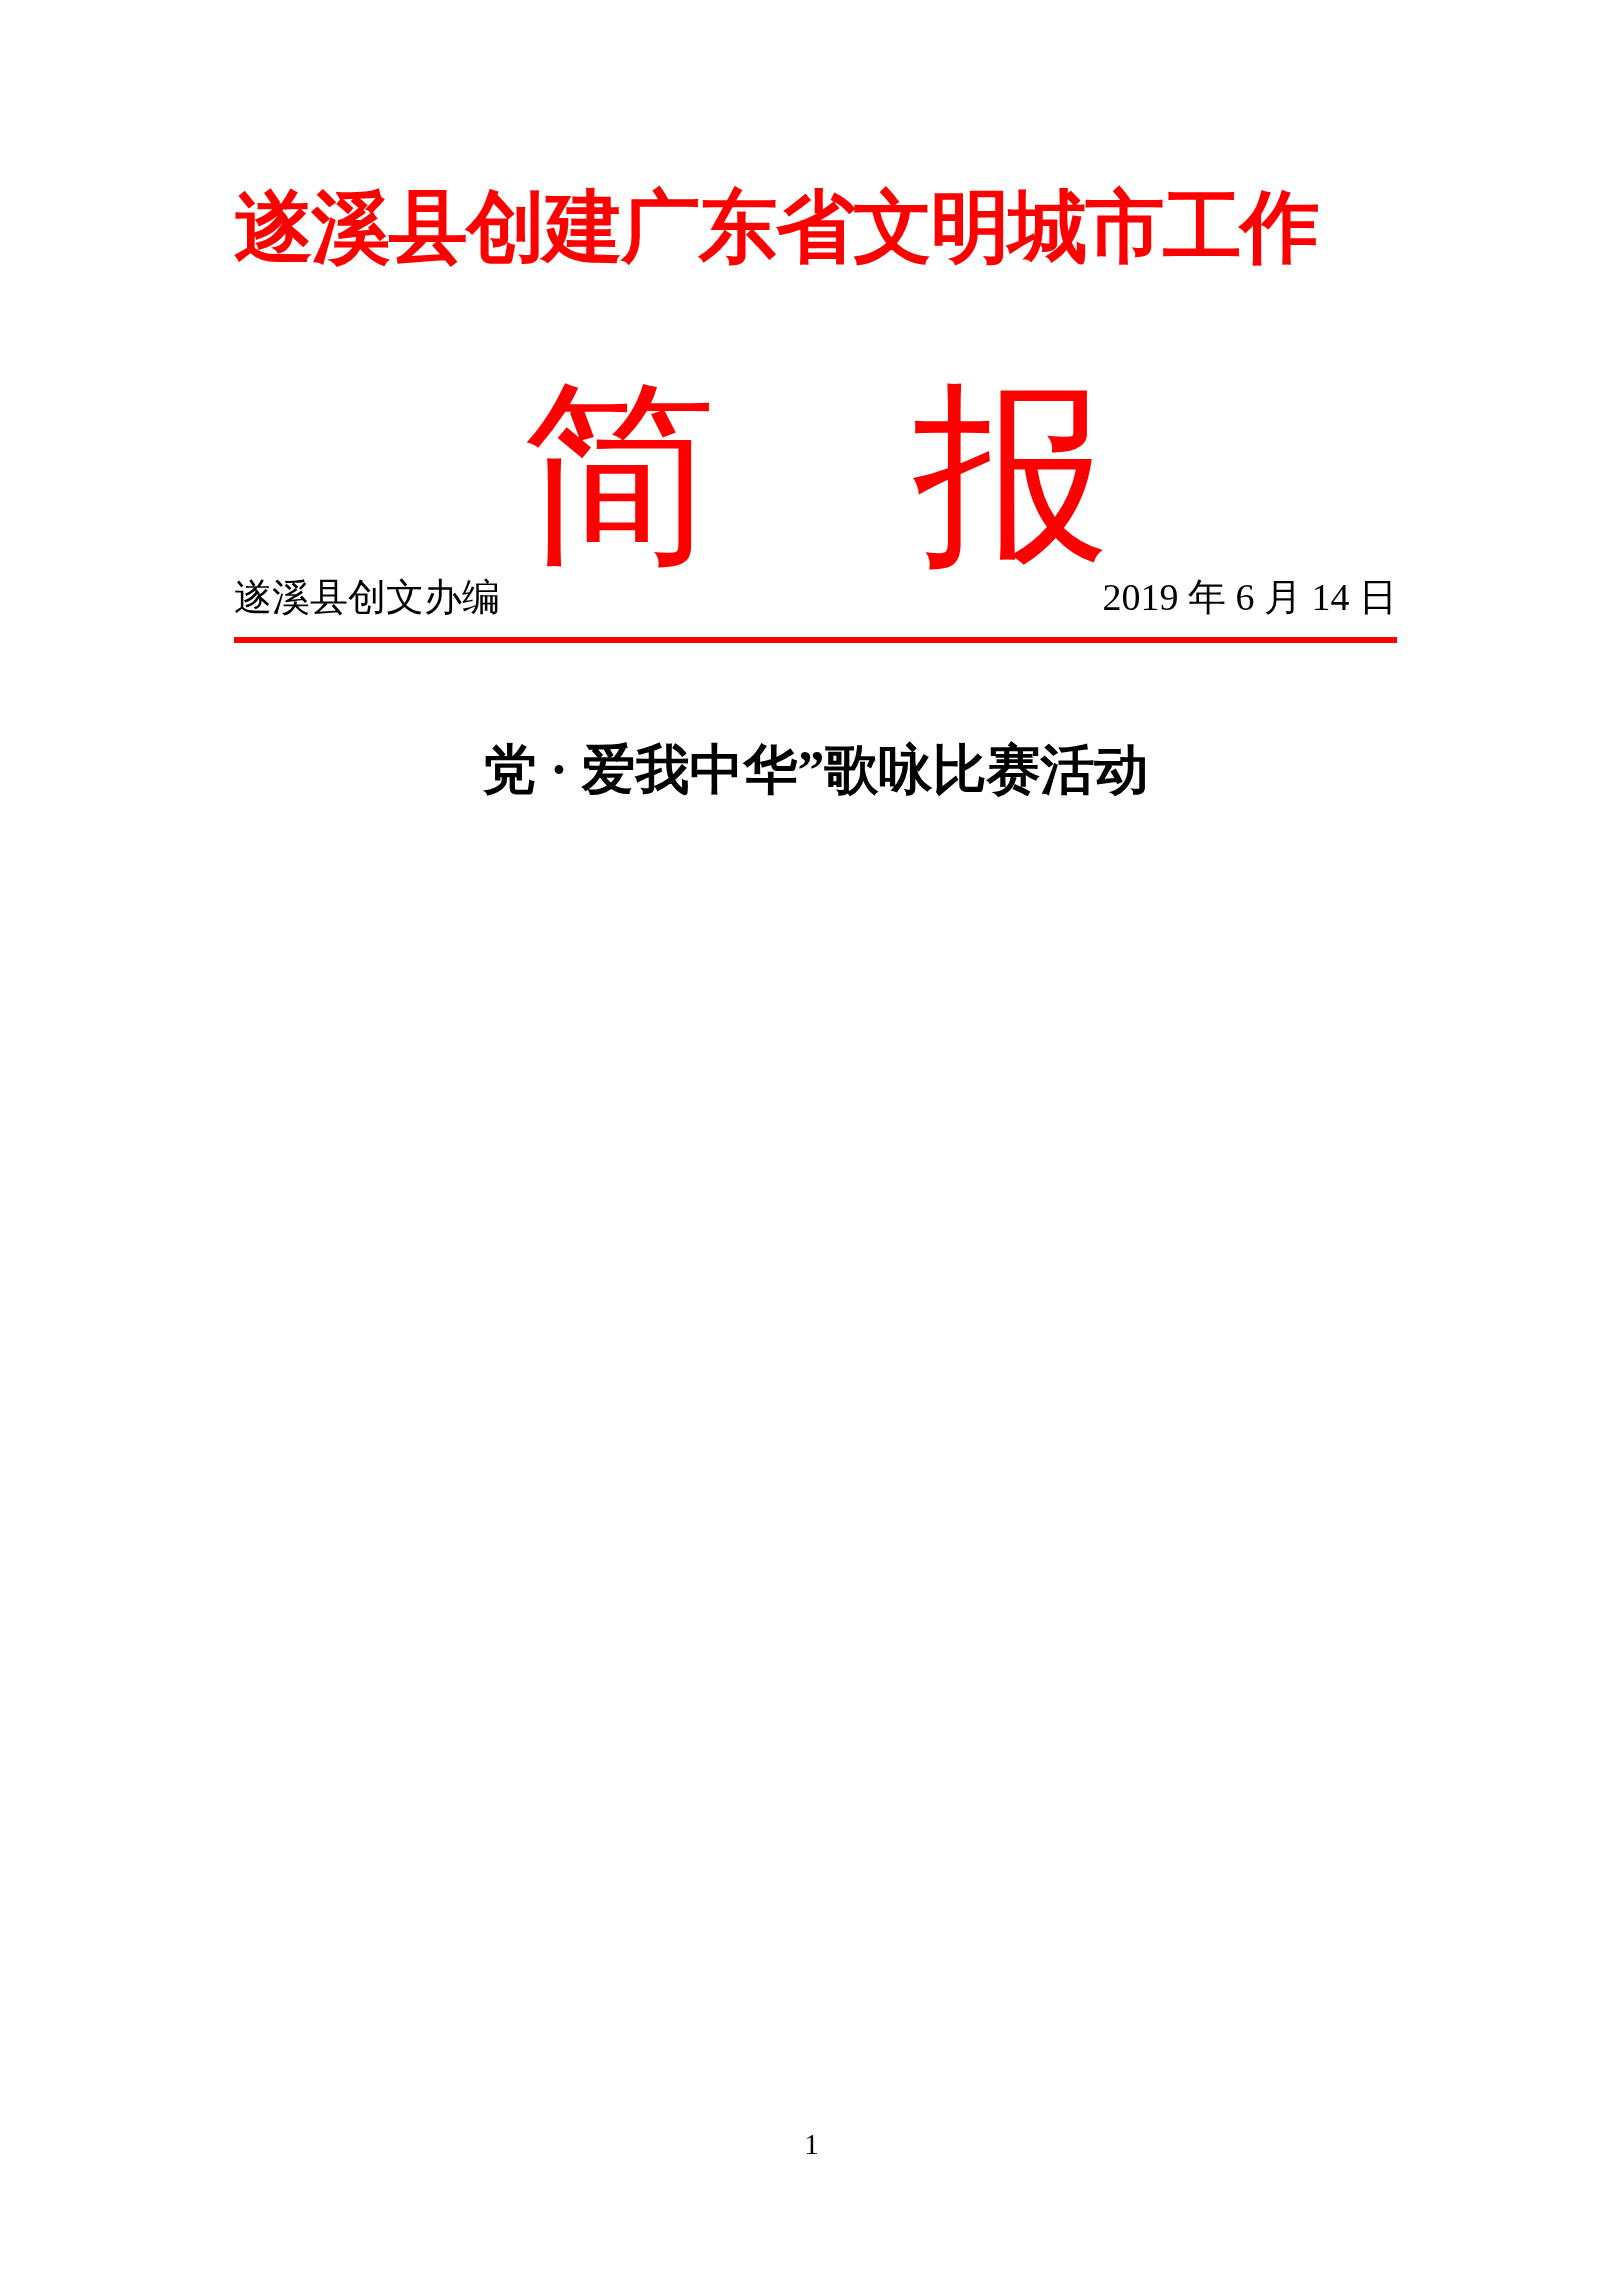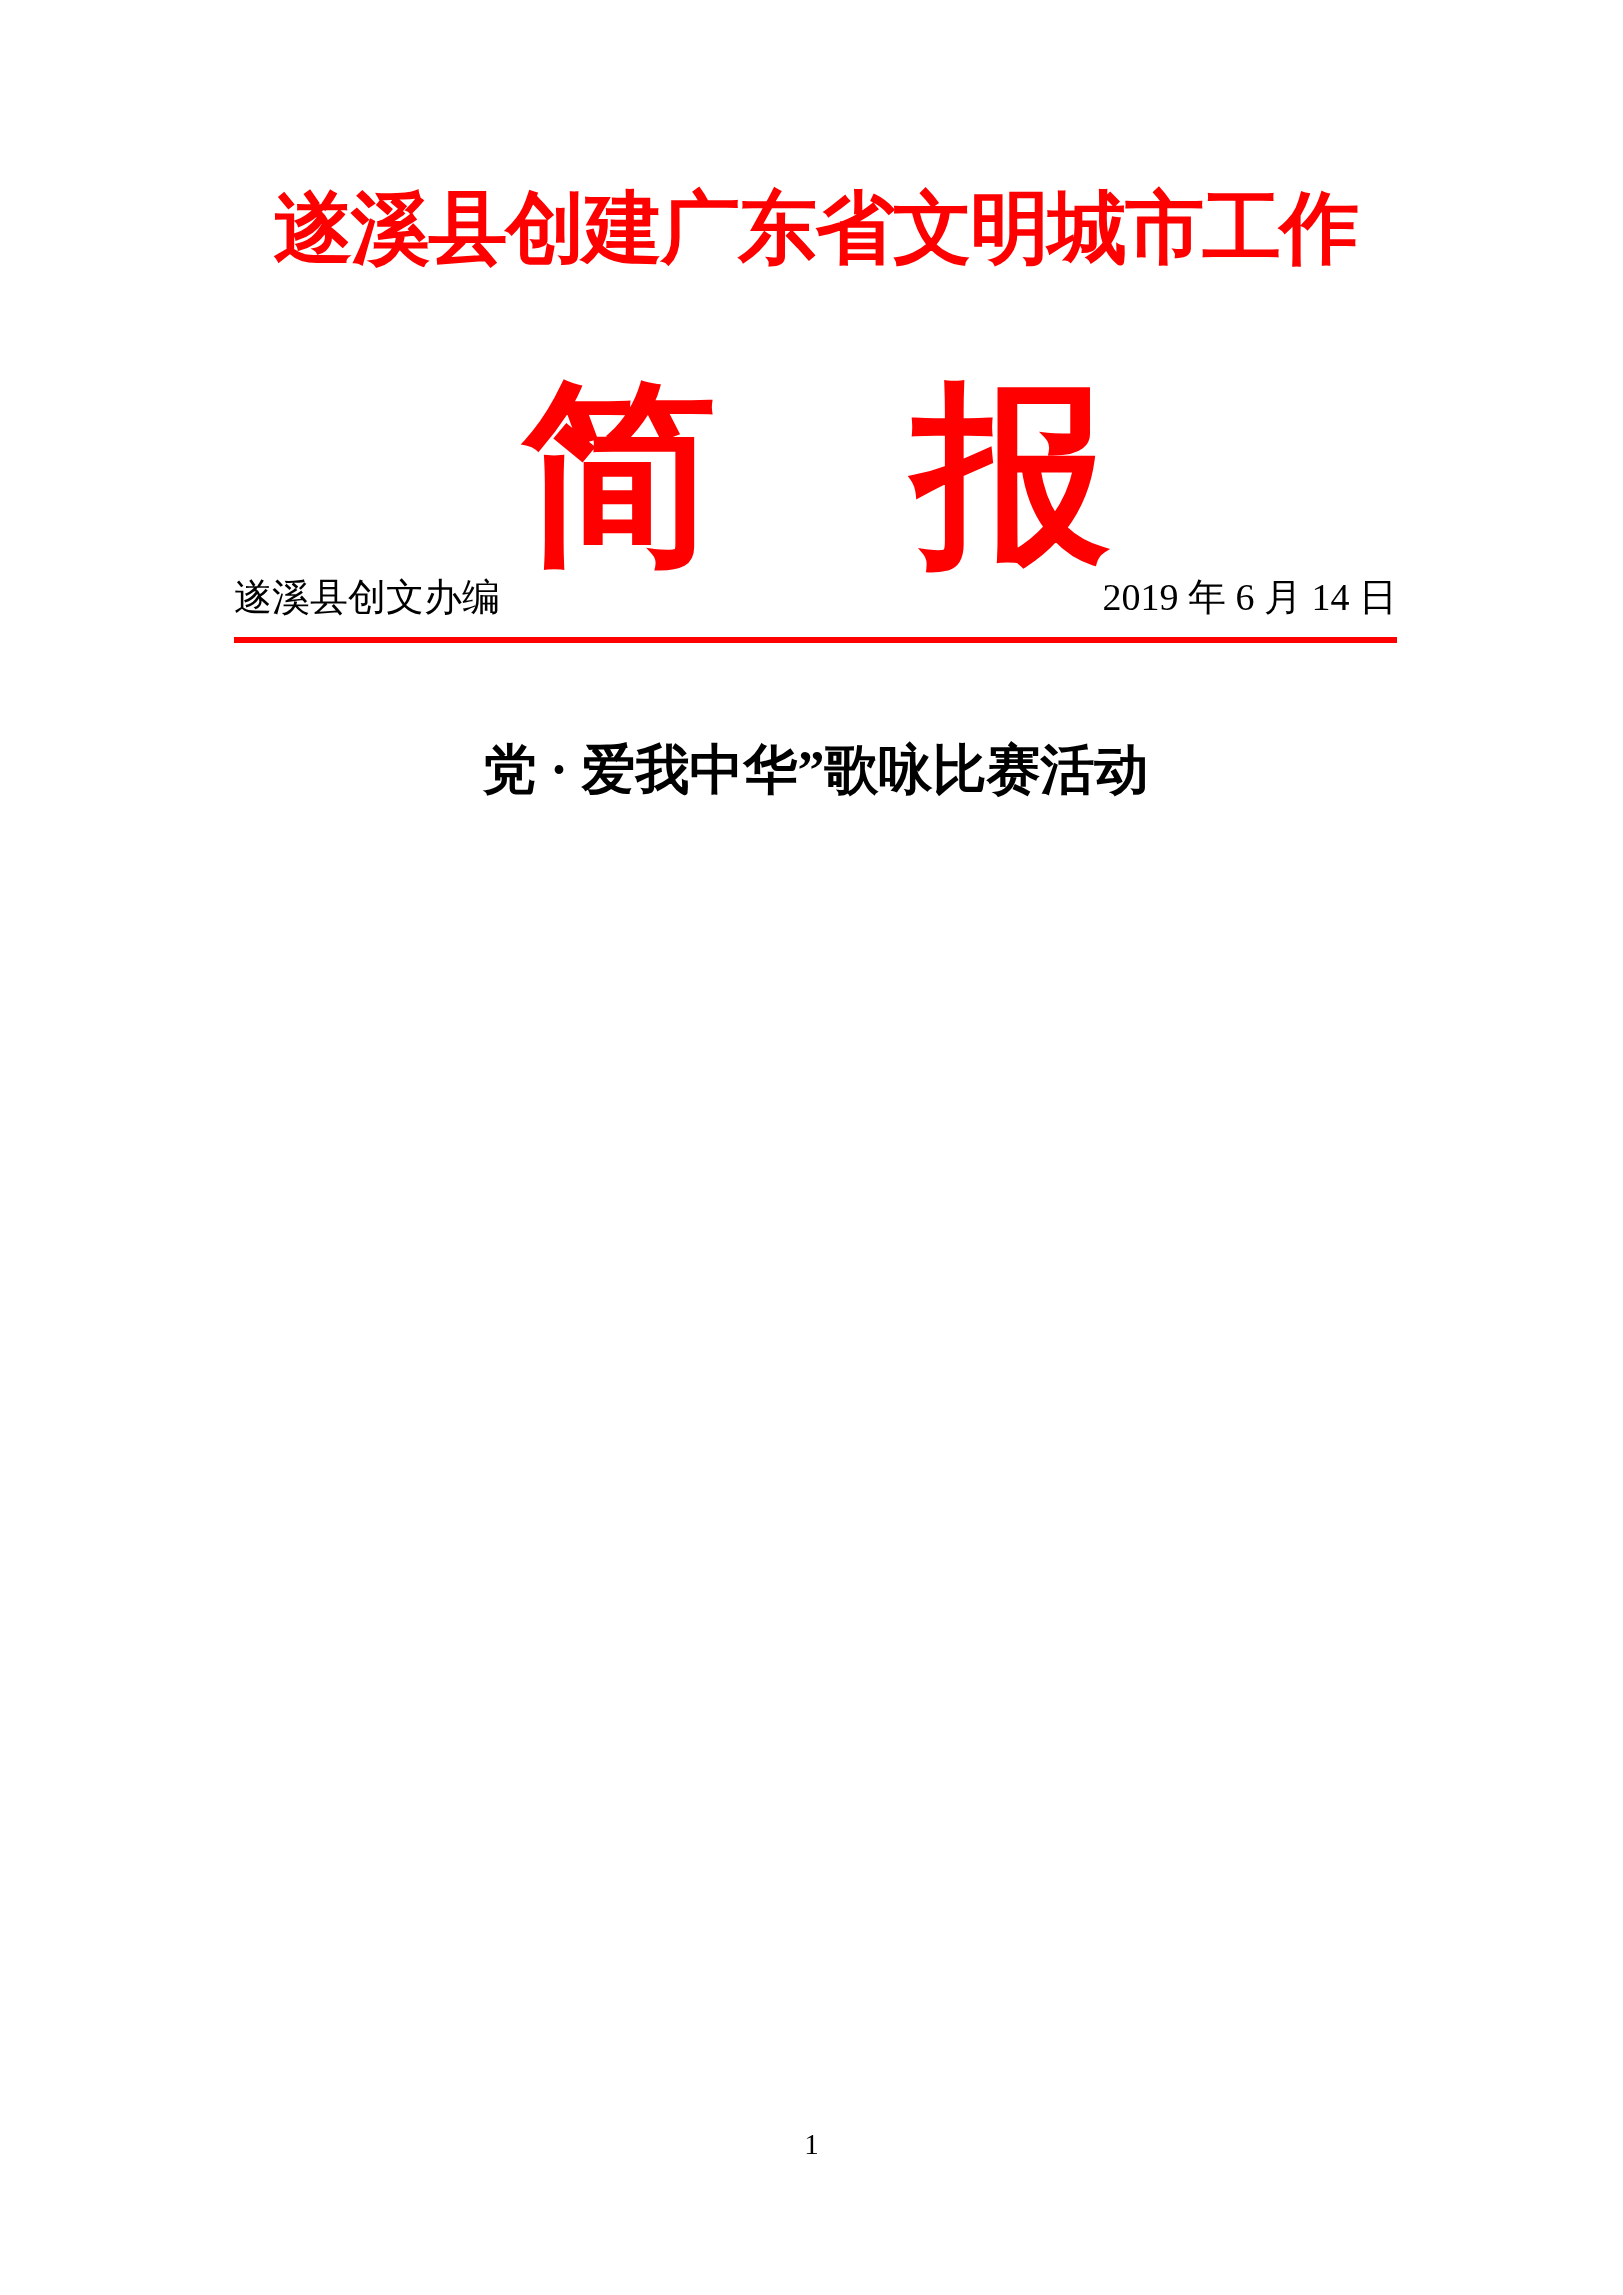"遂溪县创建广东省文明城市工作" .org-title { font-family: Liberation Sans, sans-serif -> Liberation Serif, serif; text-align: center -> none }
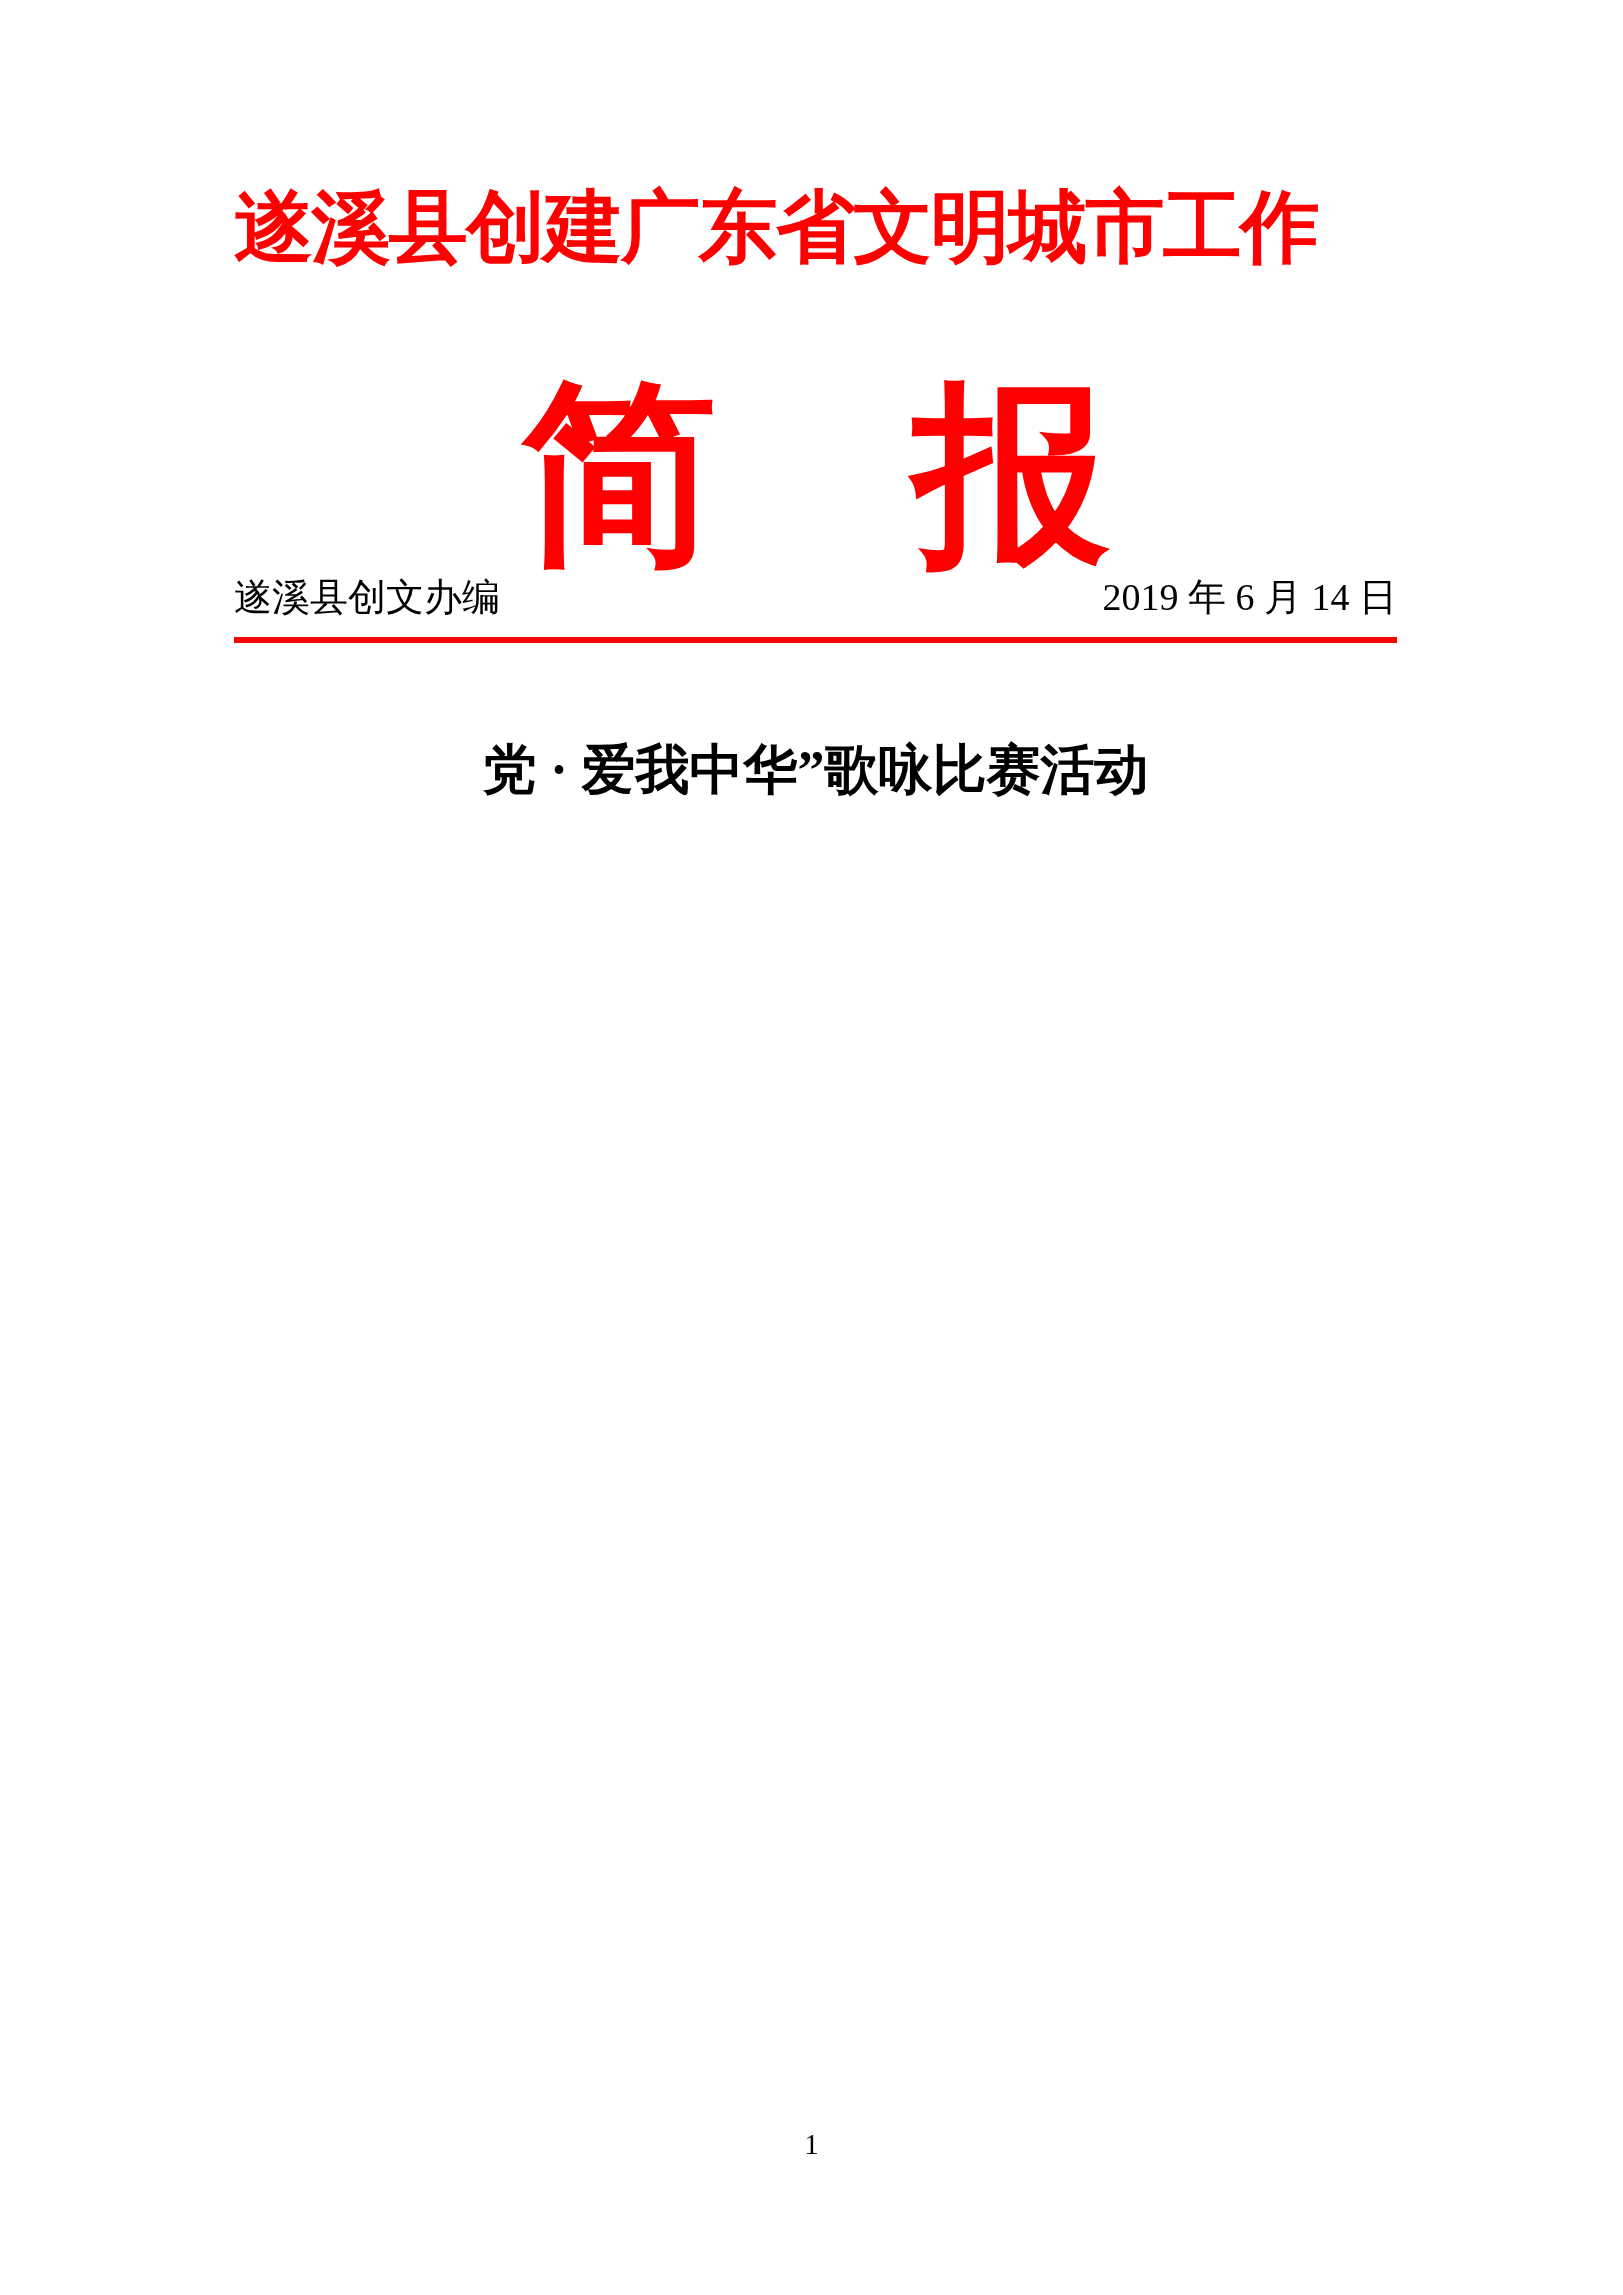"简 报" .masthead { font-weight: 700 -> 400 }
